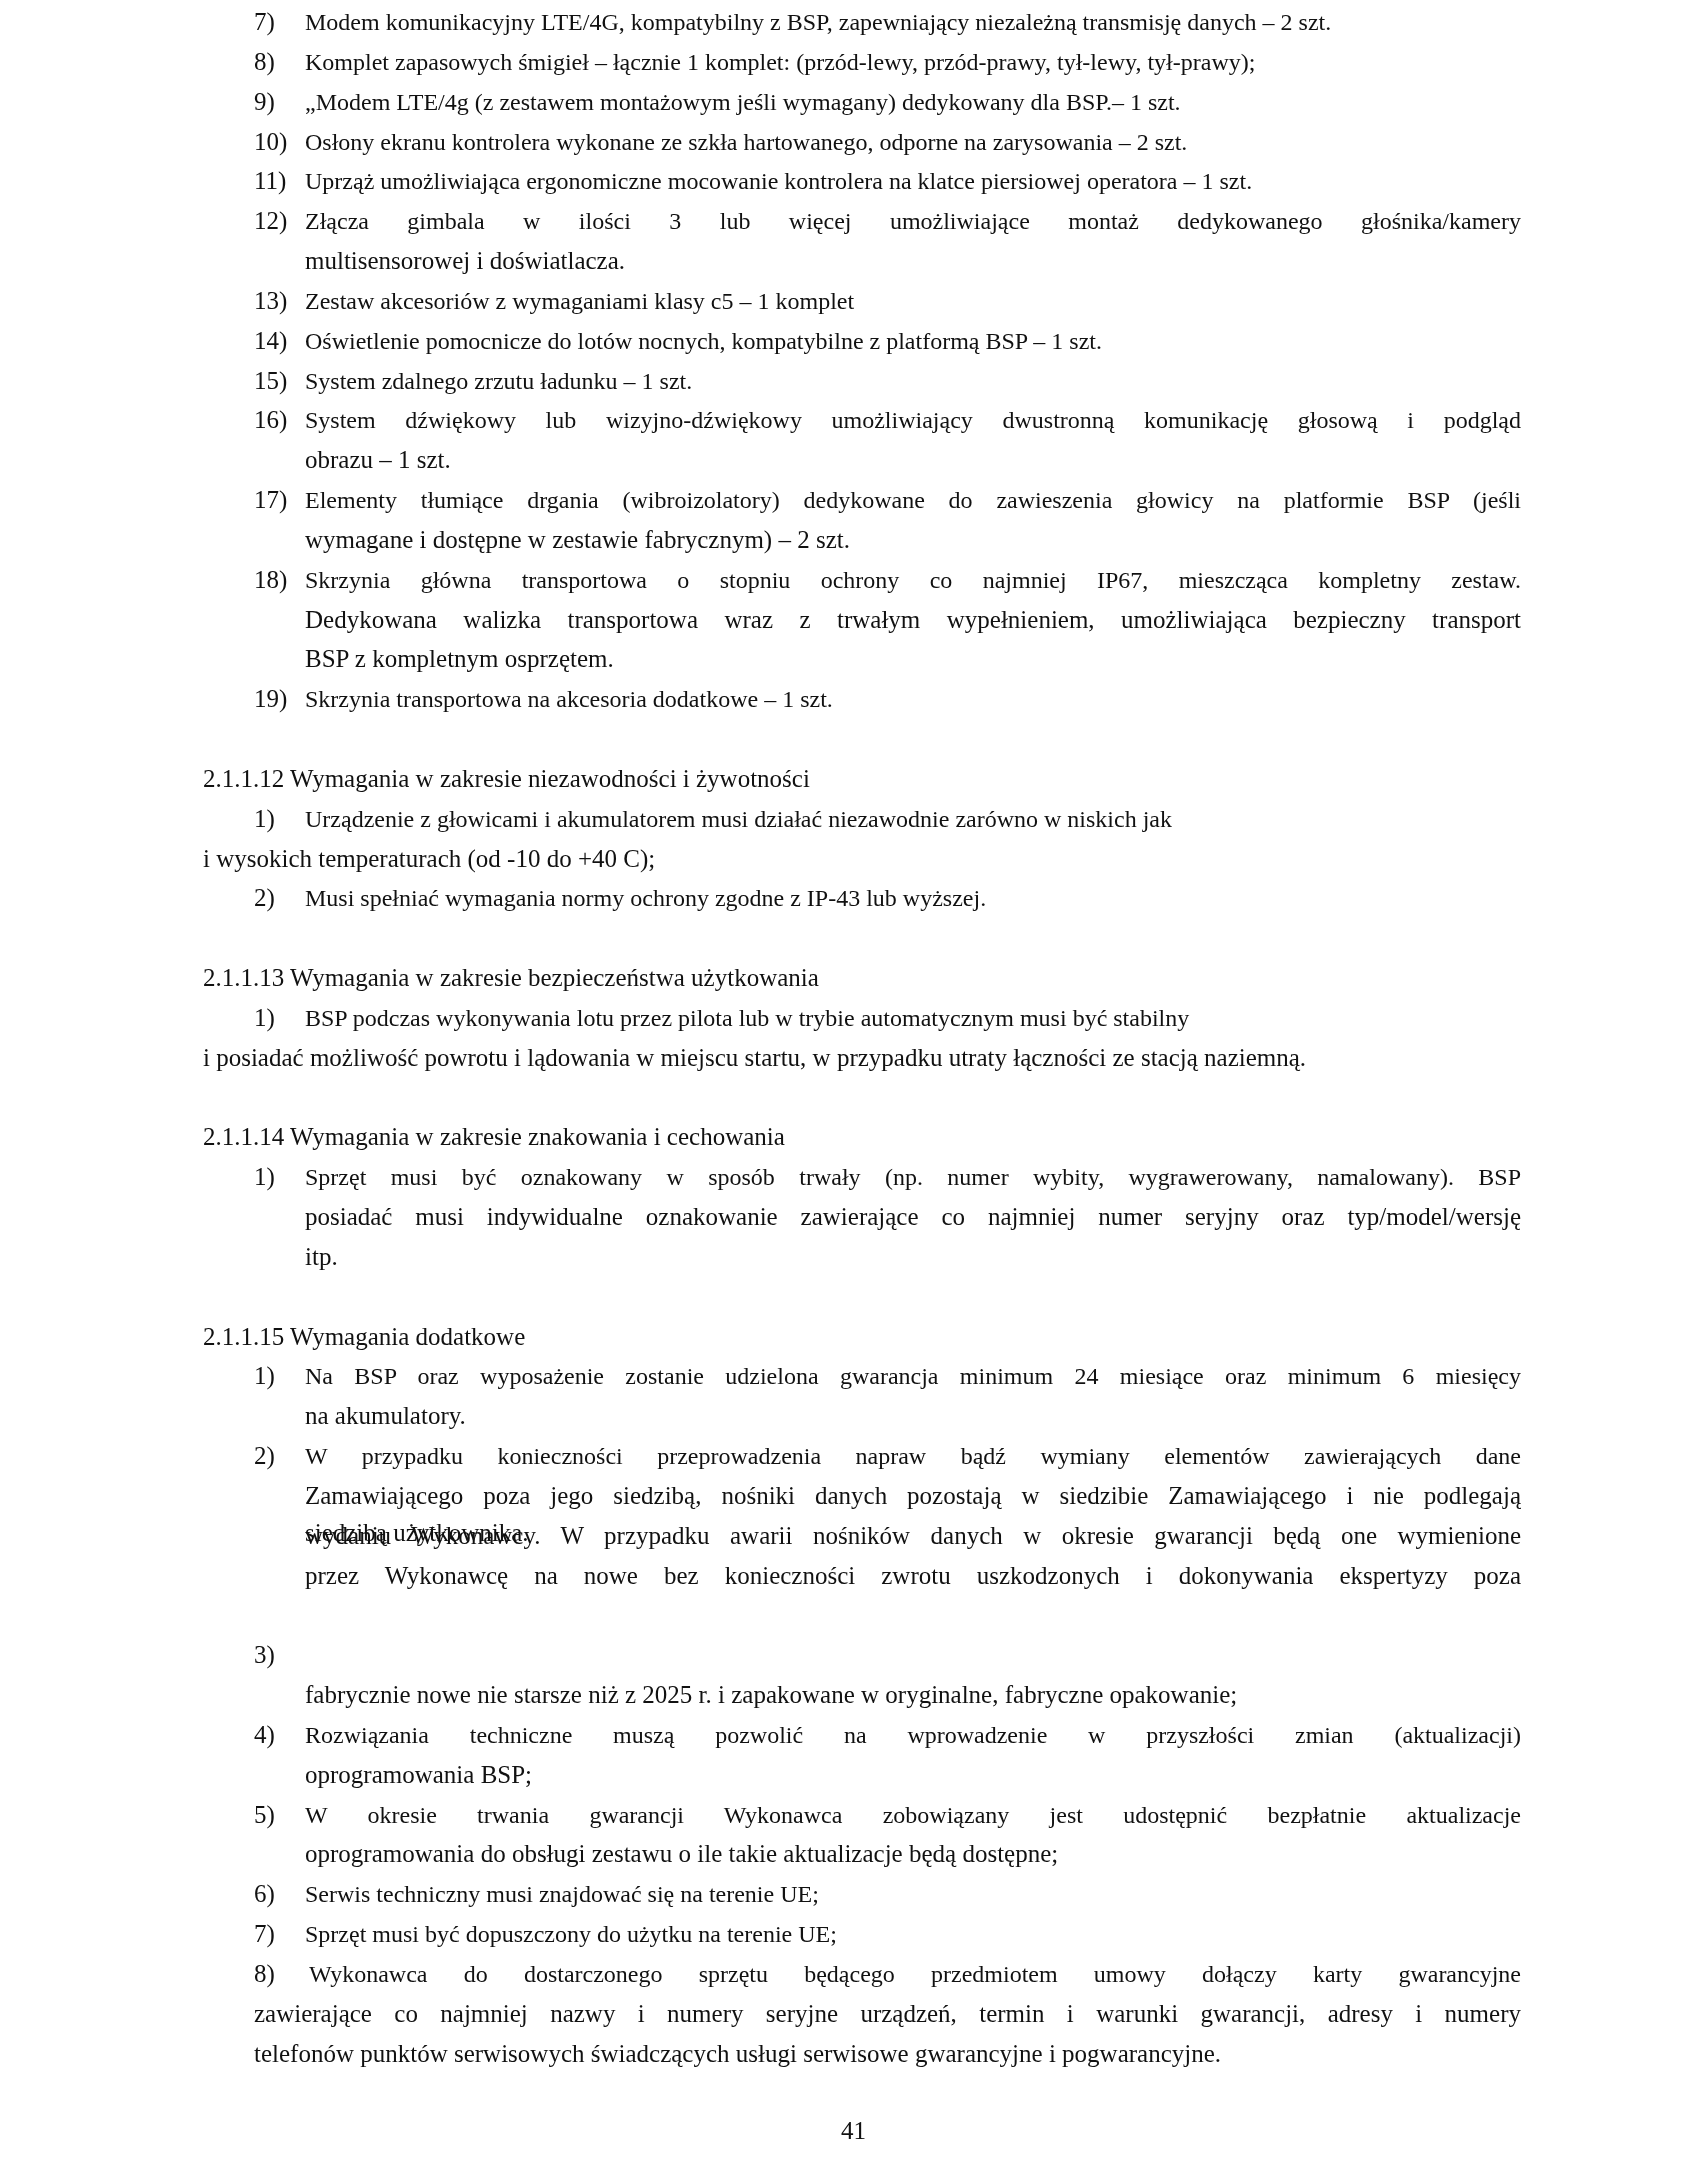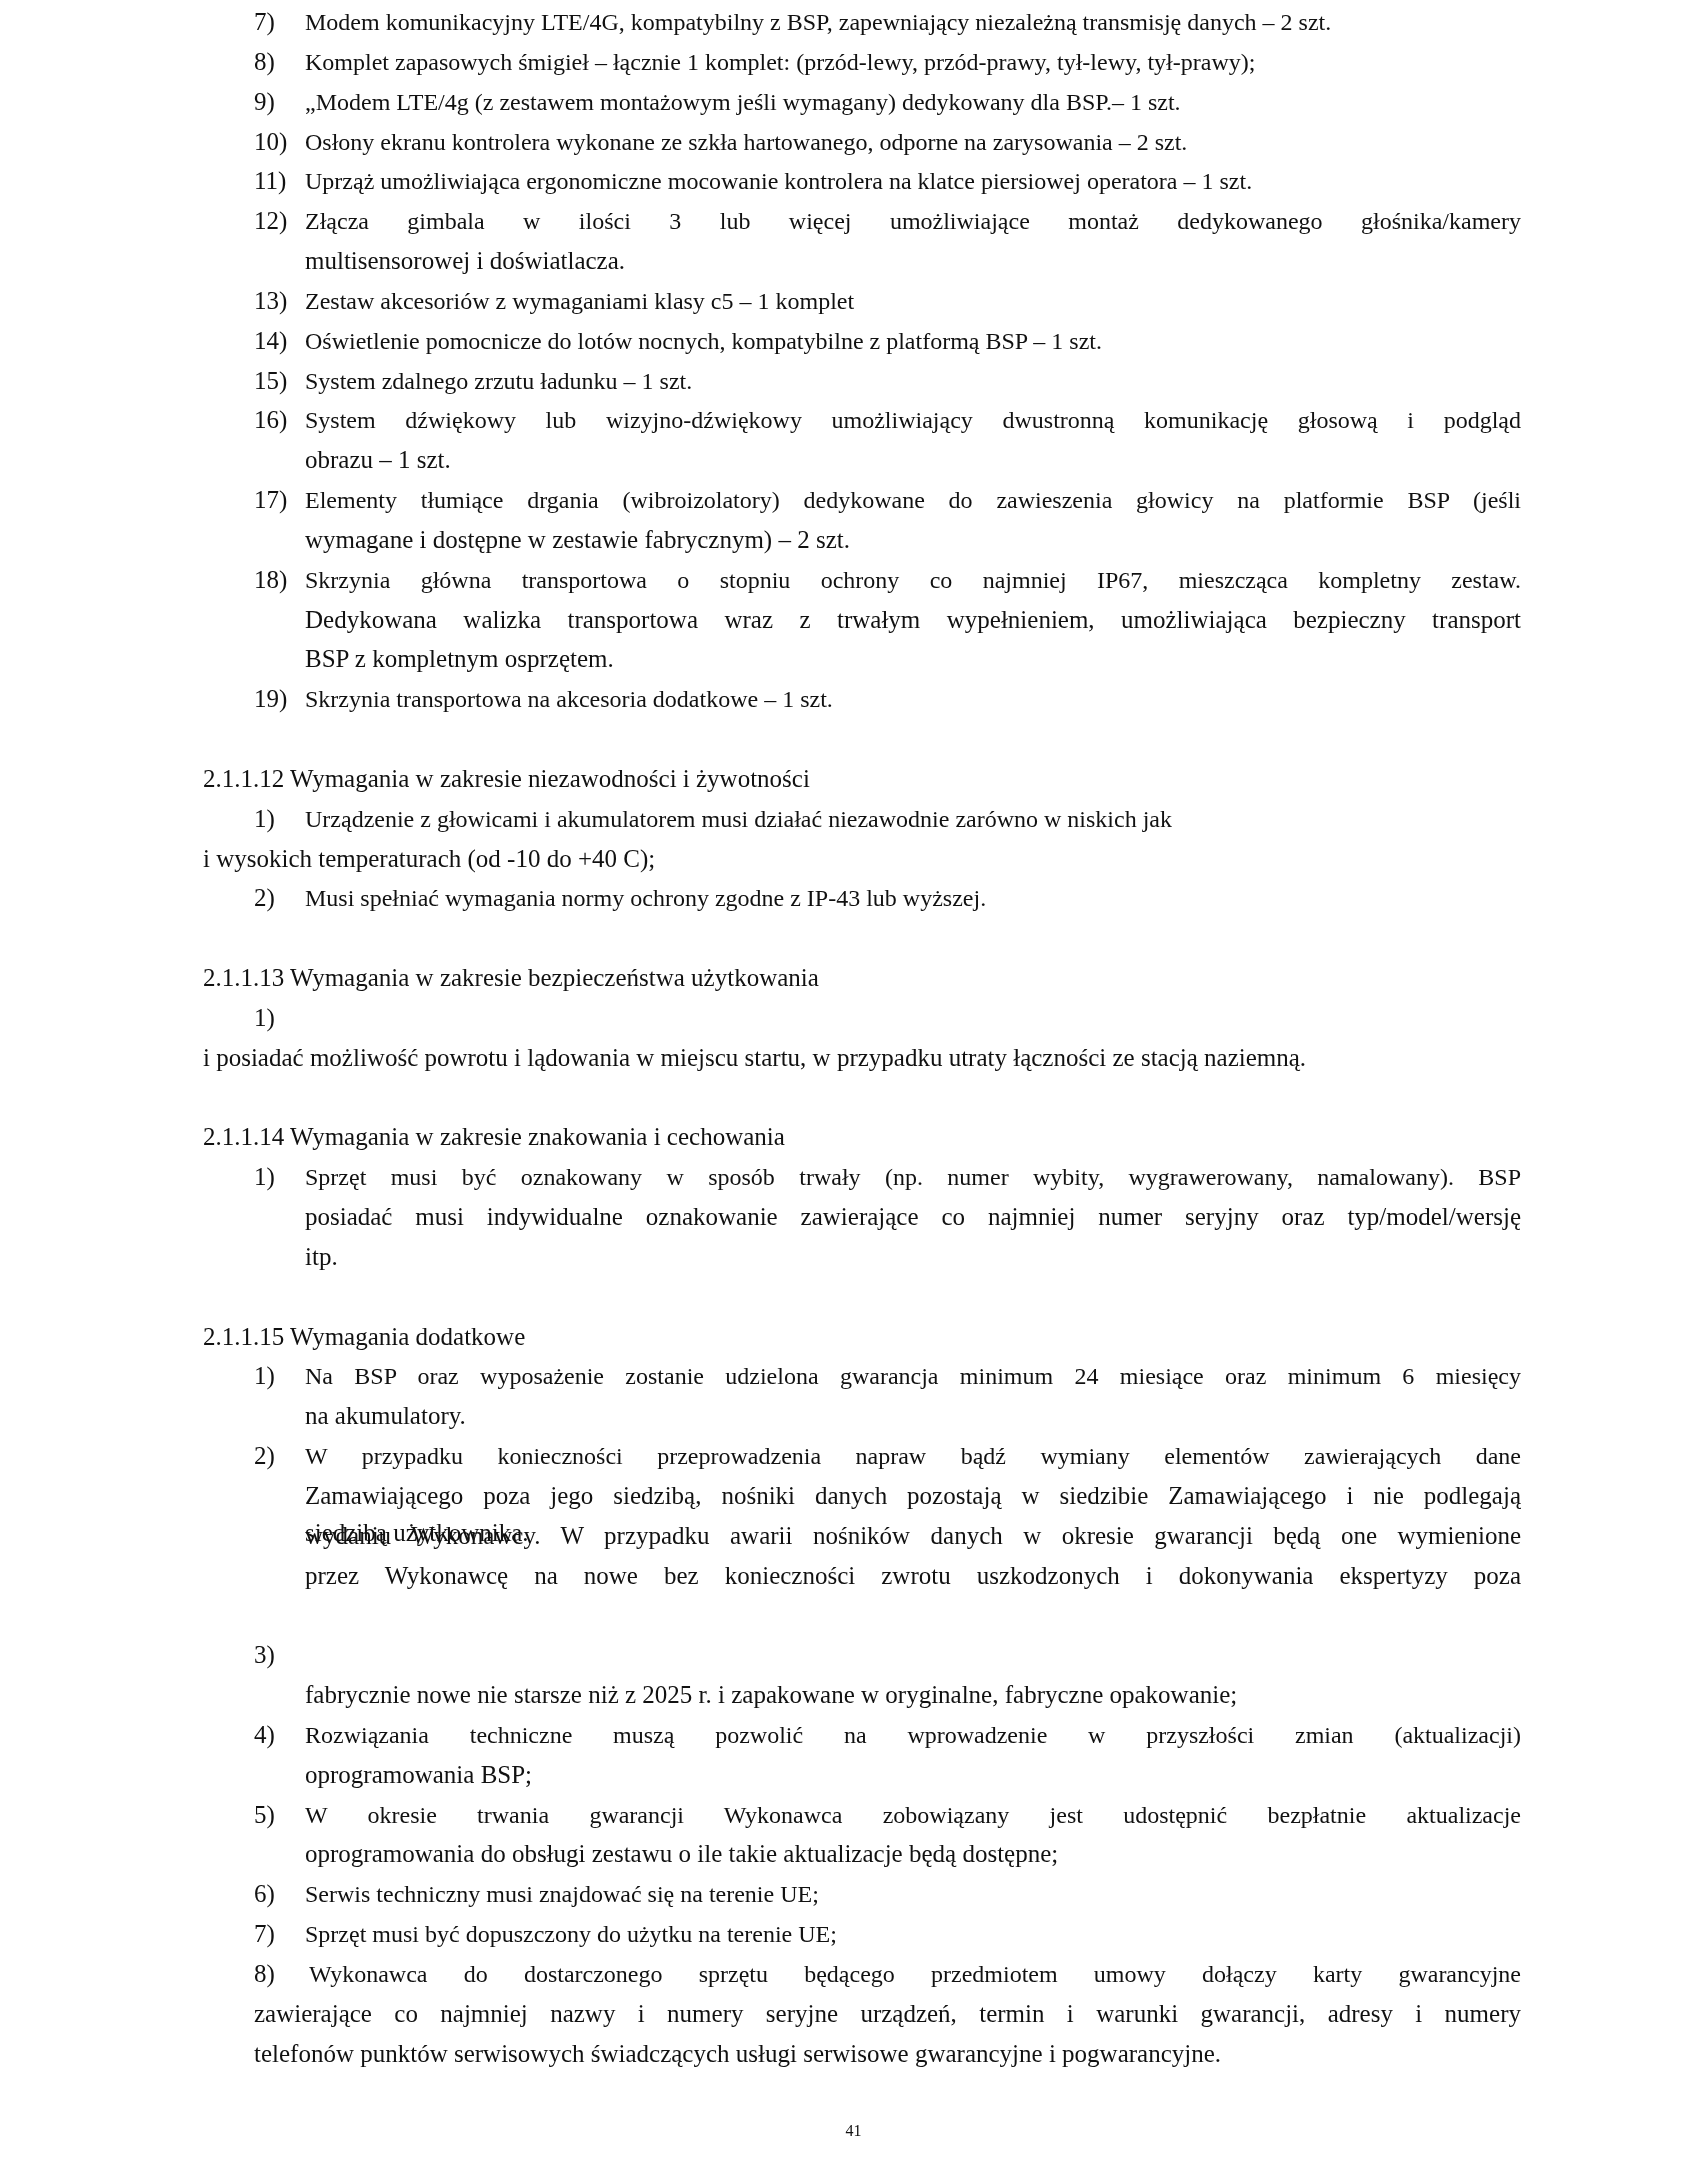"BSP podczas wykonywania lotu przez" span.txt { html: none -> <span>BSP podczas wykonywania lotu przez pilota lub w trybie automatycznym musi być stabilny</span> }
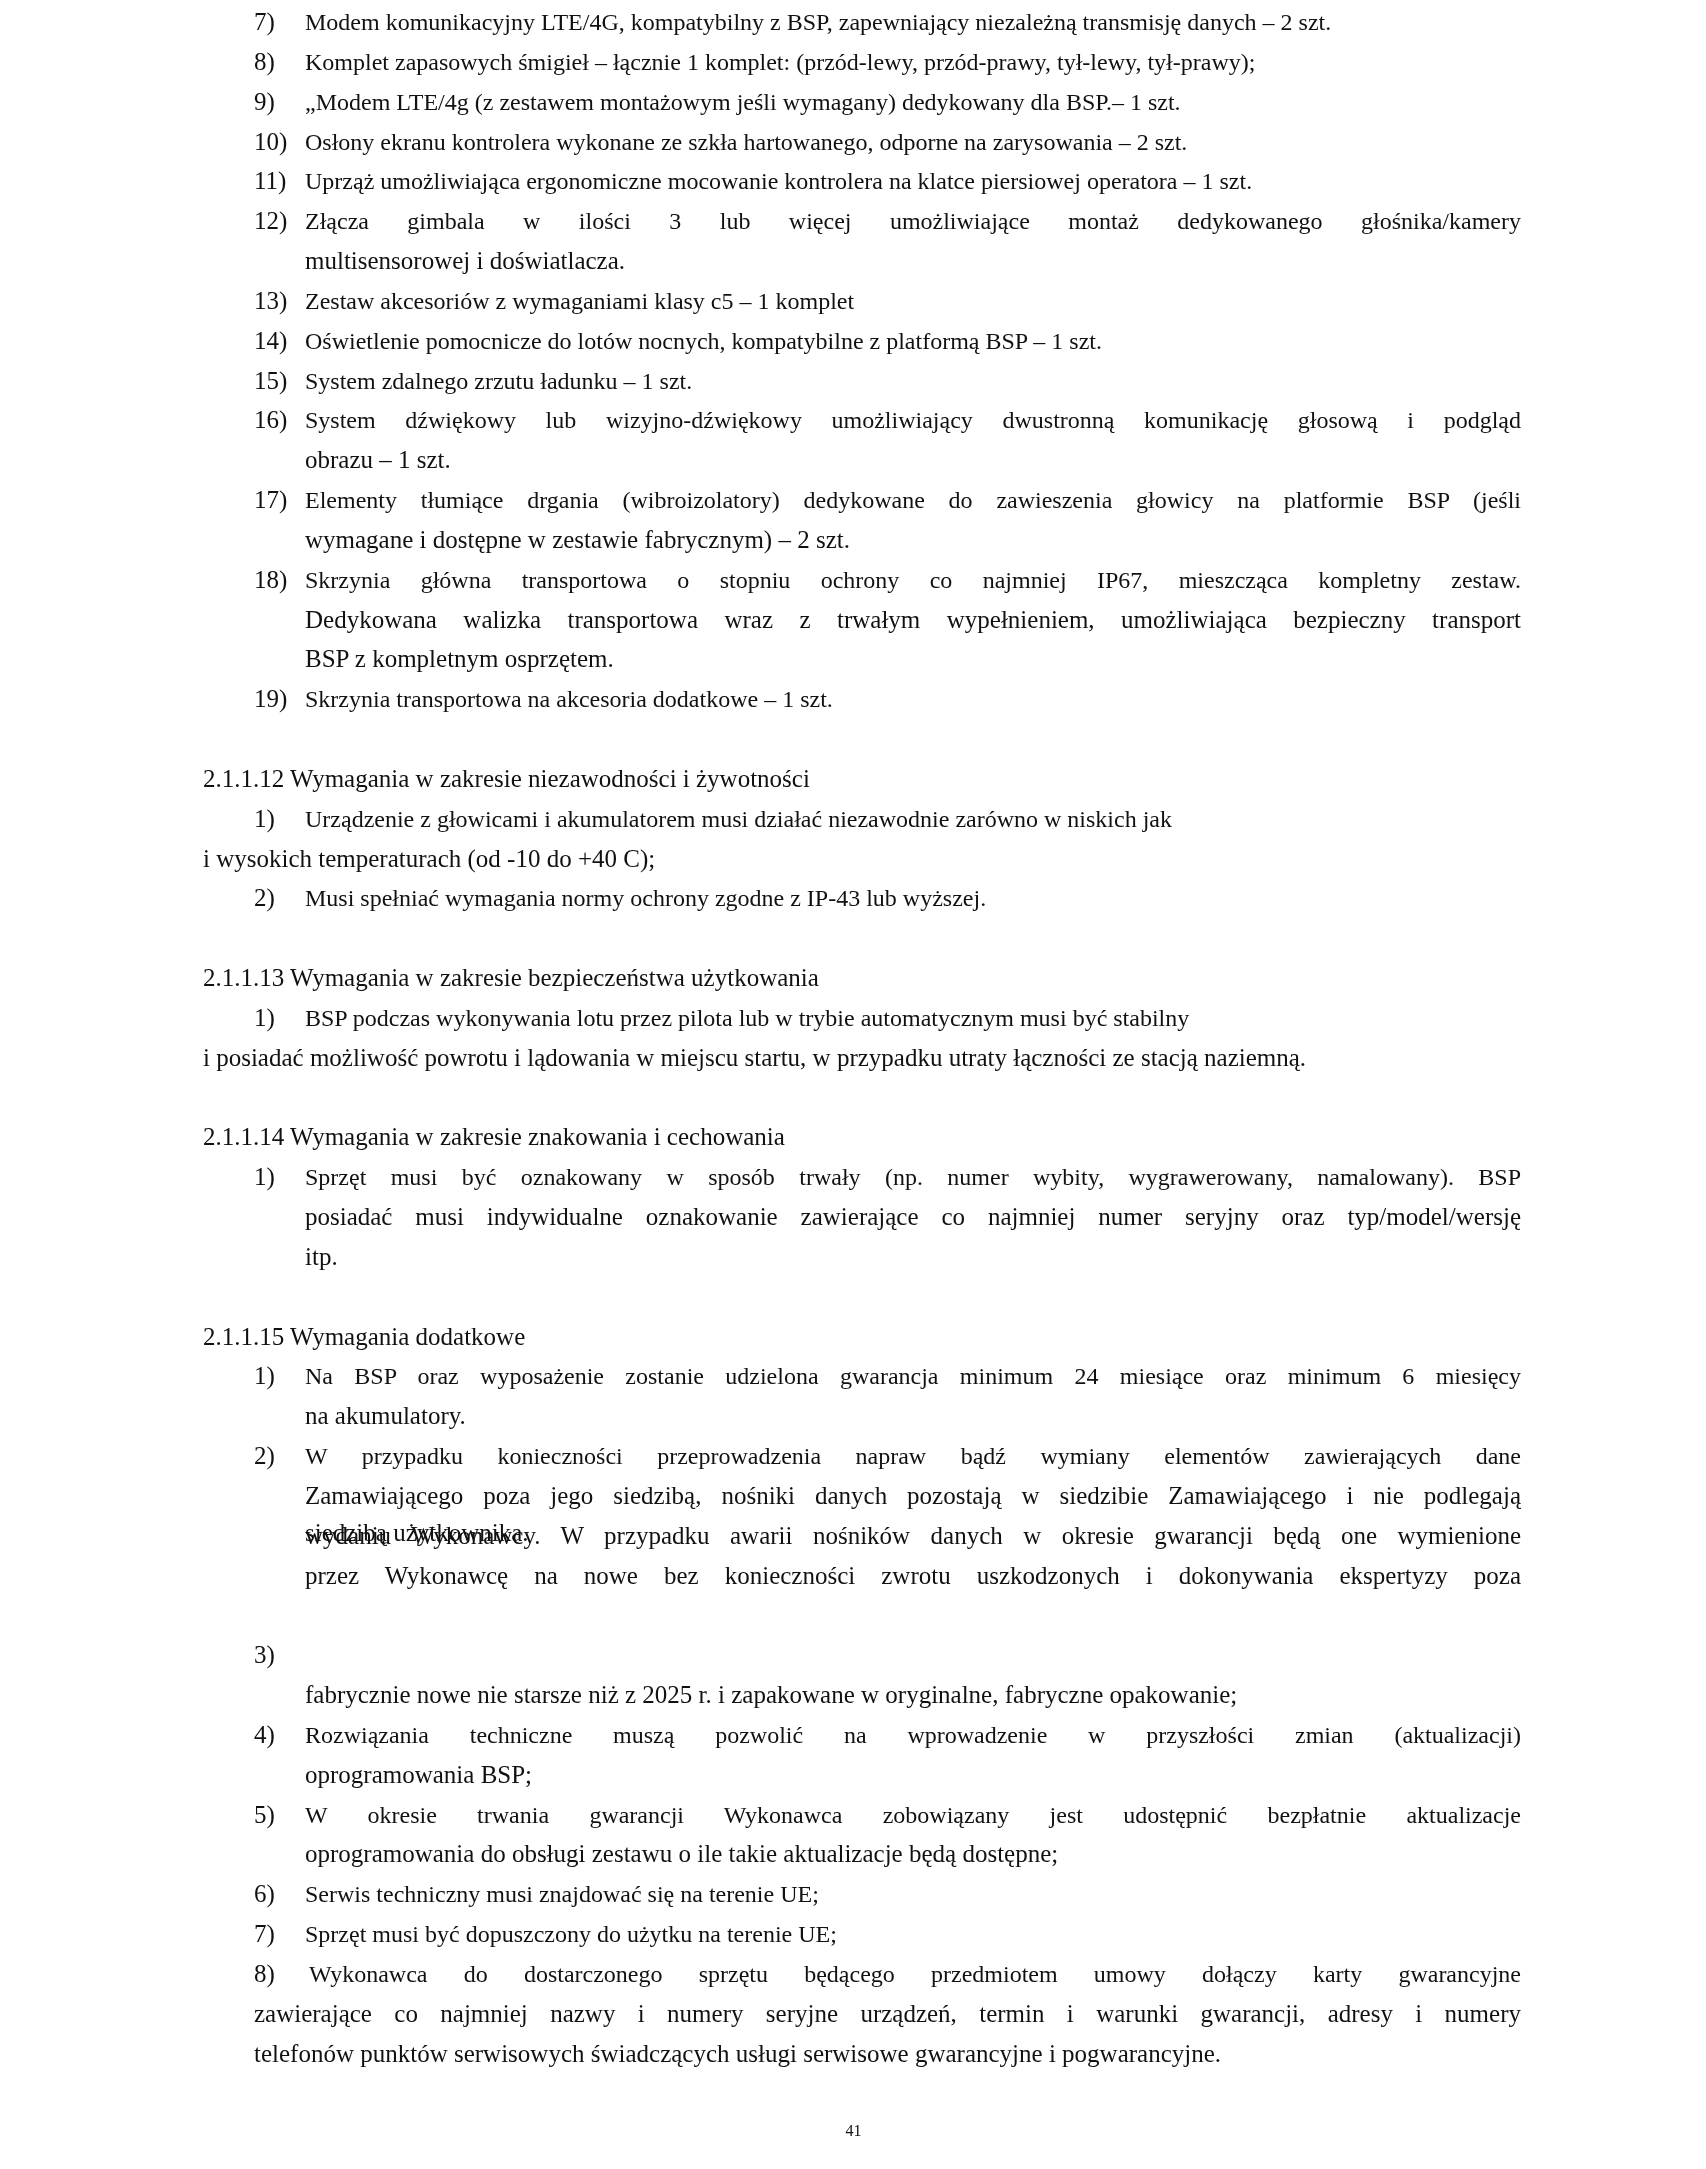"41" .pagenum { font-size: 16px -> 25px }
